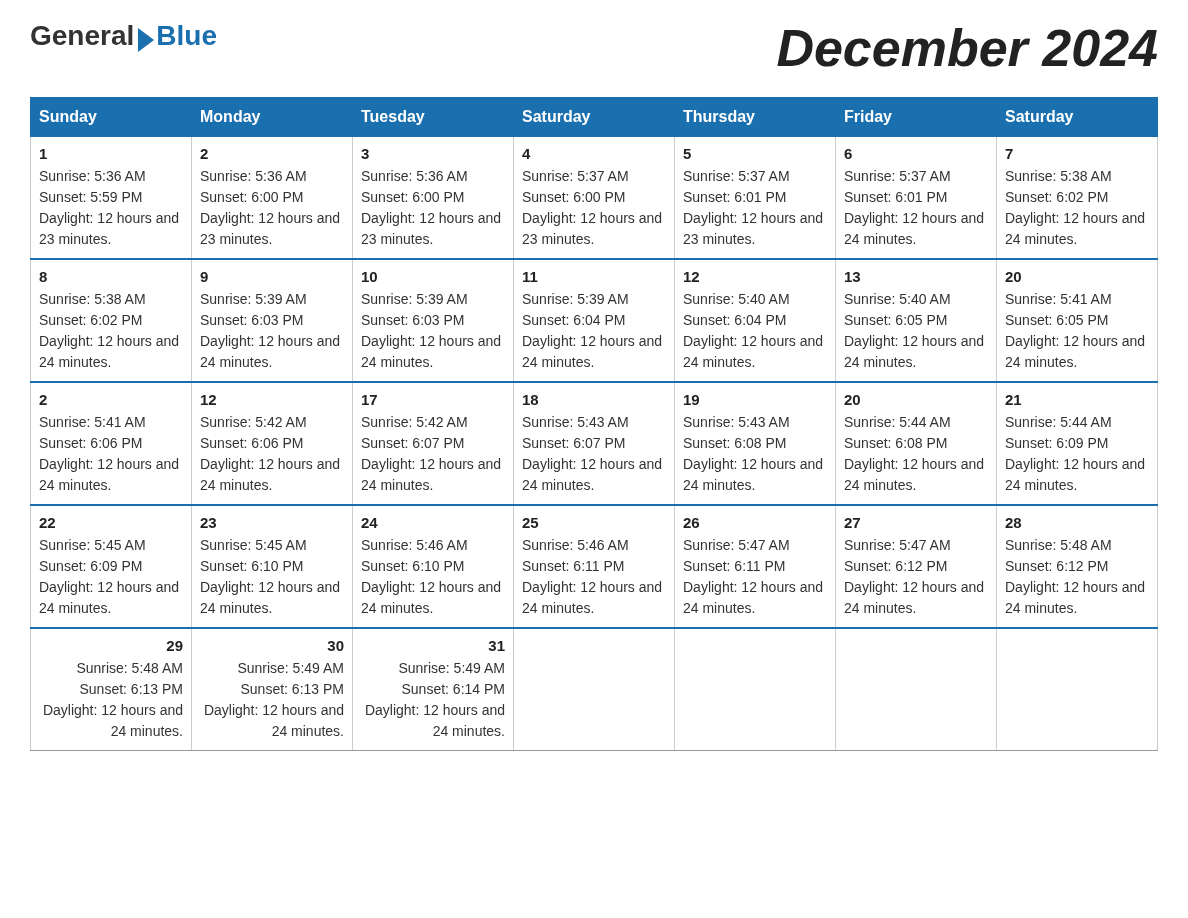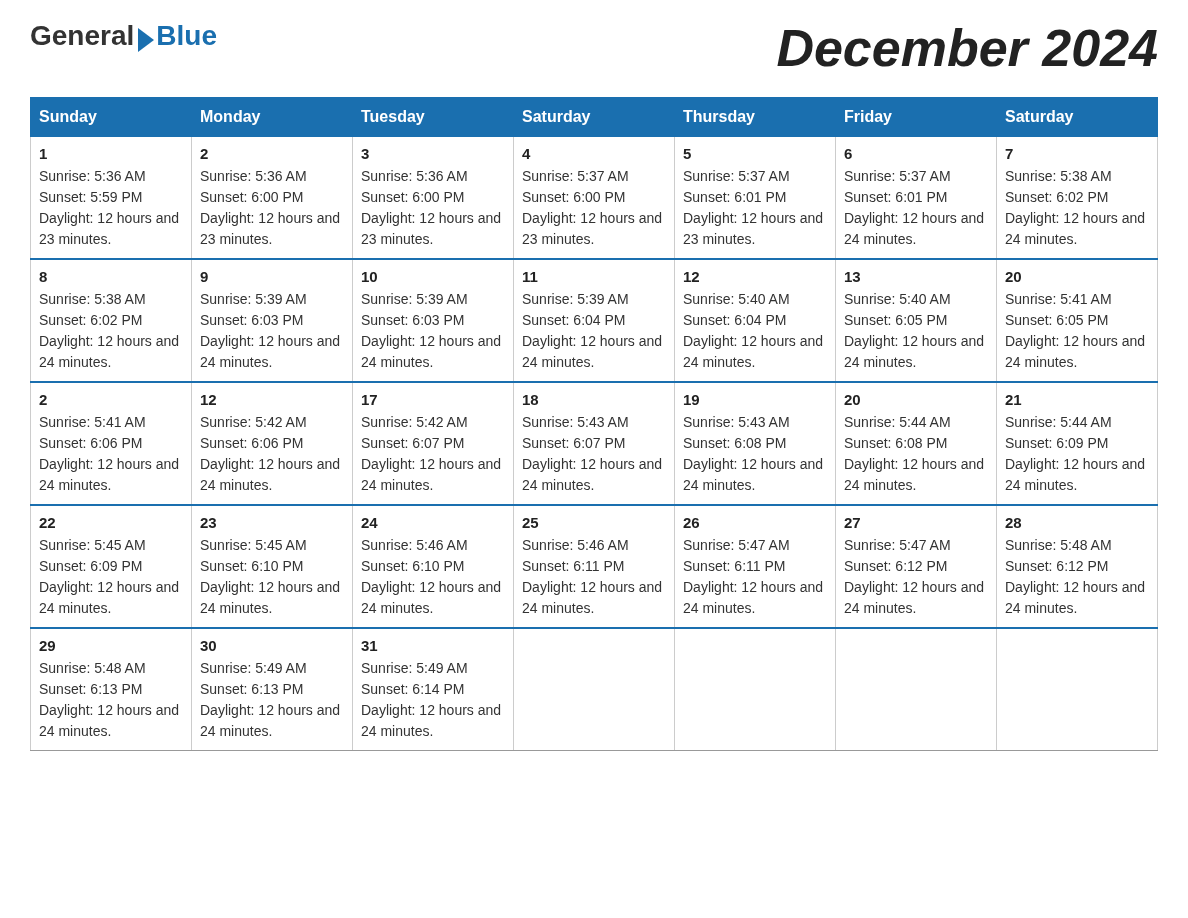"29" .calendar tr:last-child td { text-align: none -> right }
